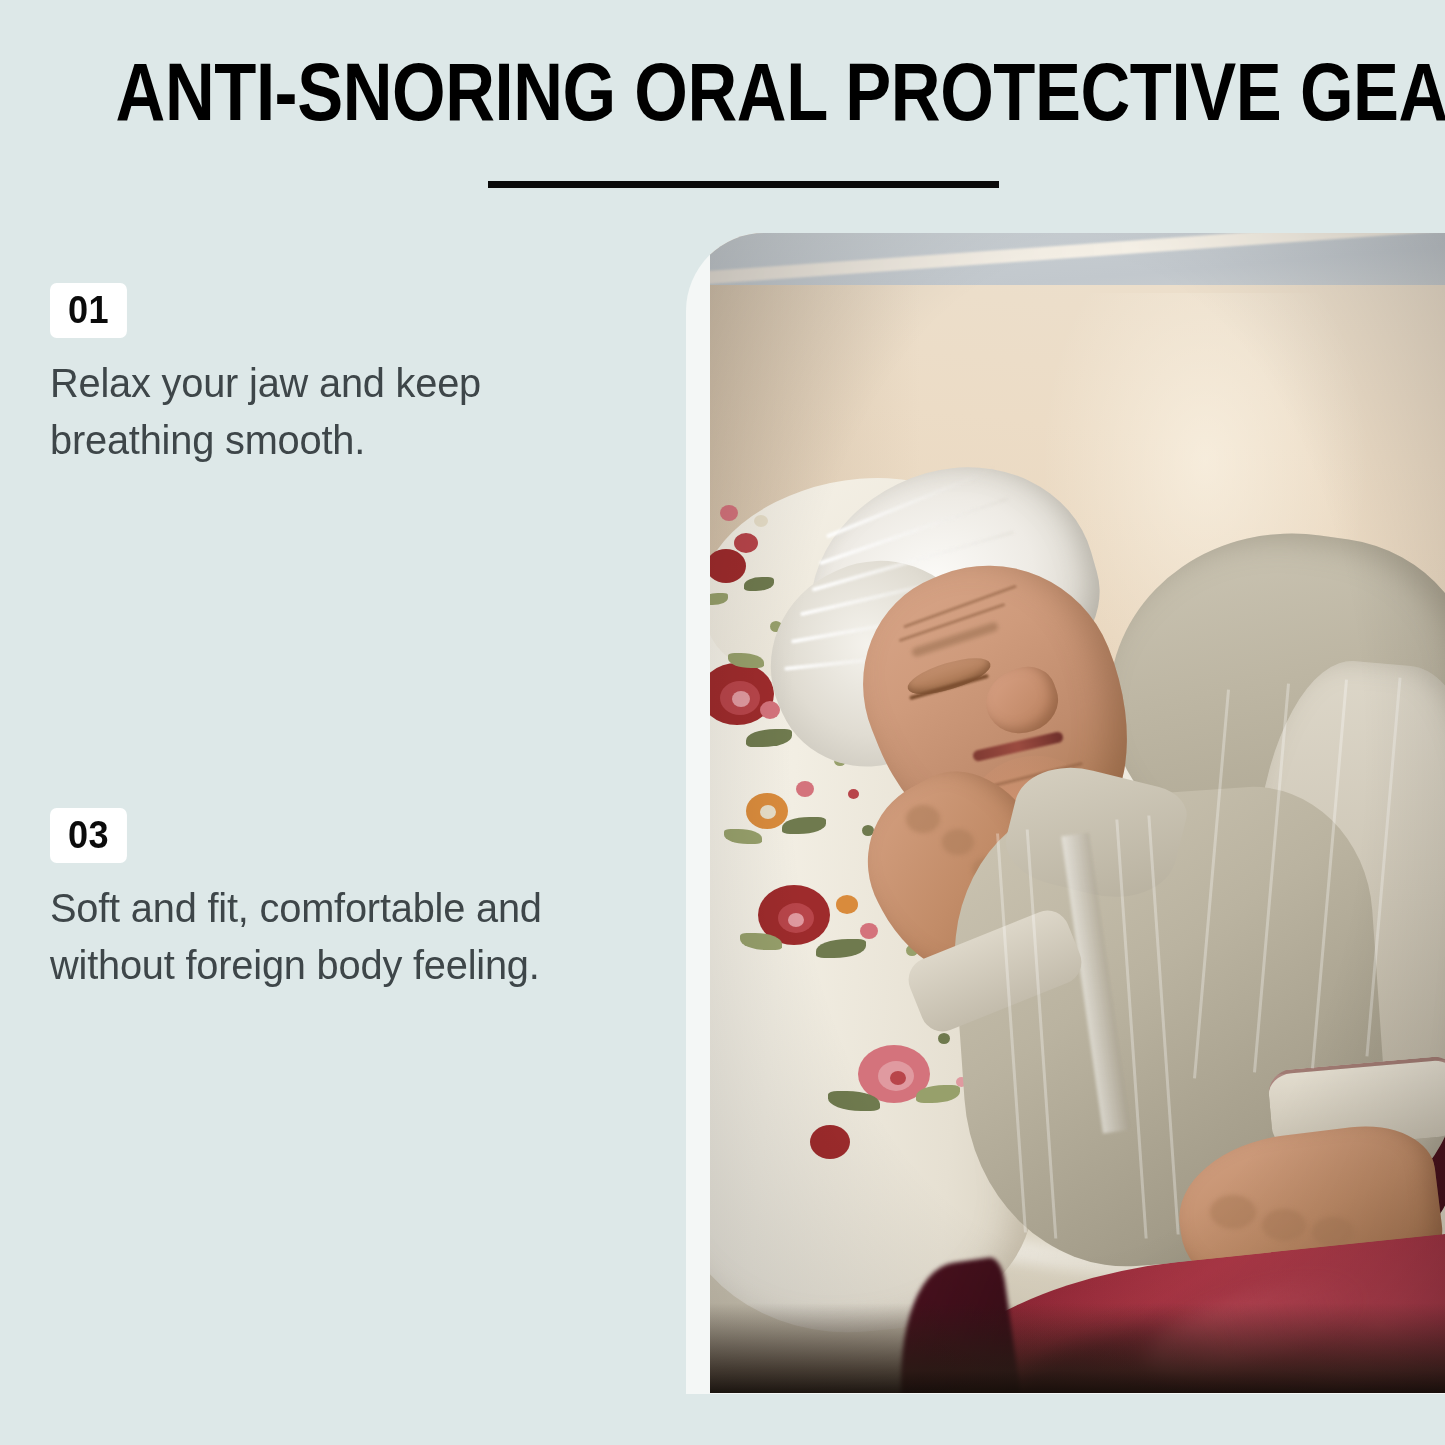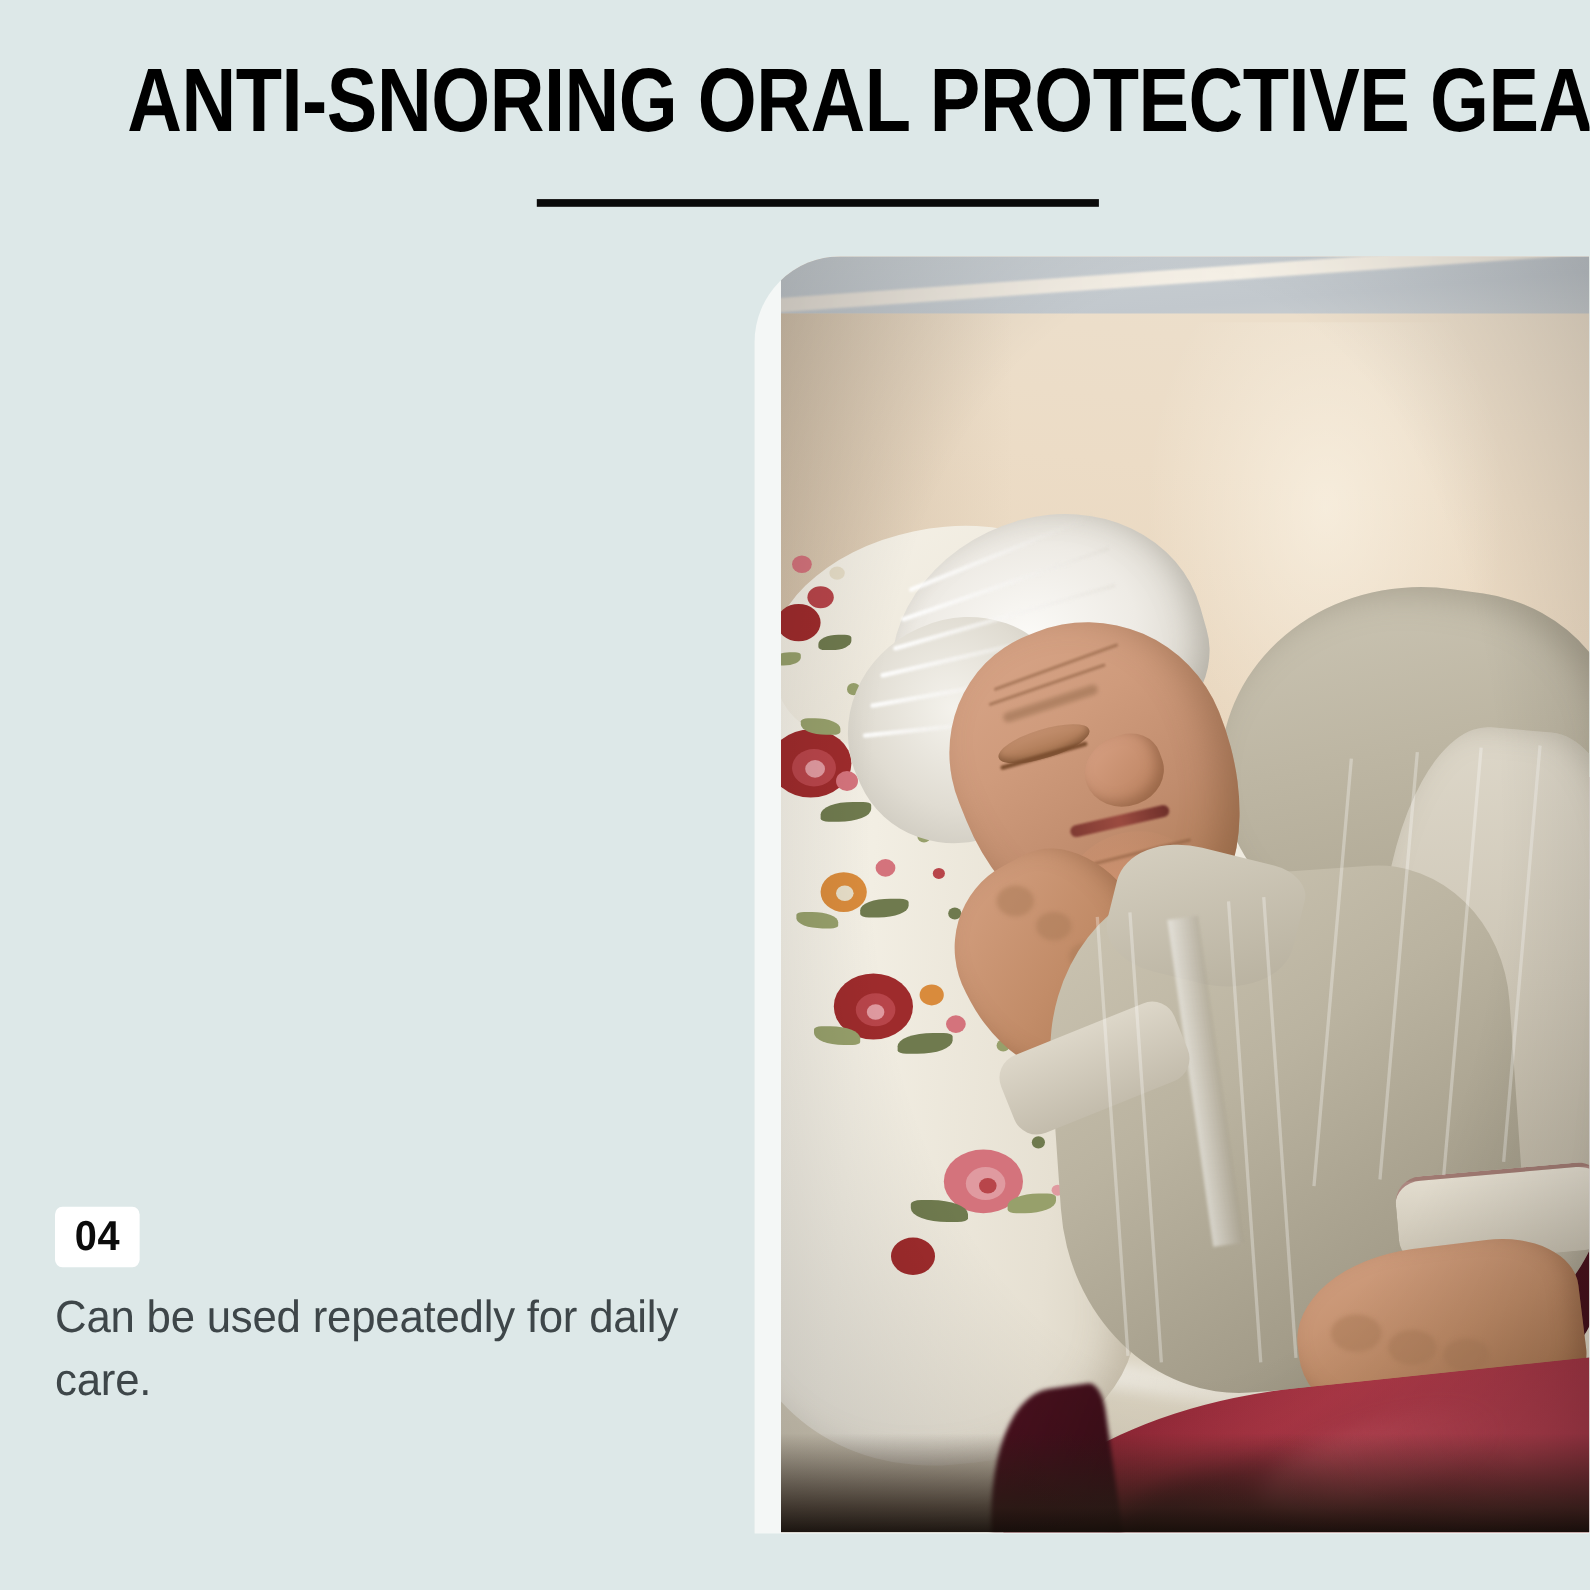"01" div.feature { html: none -> <div> <div>01</div> <div>Relax your jaw and keep breathing smooth.</div> </div> }
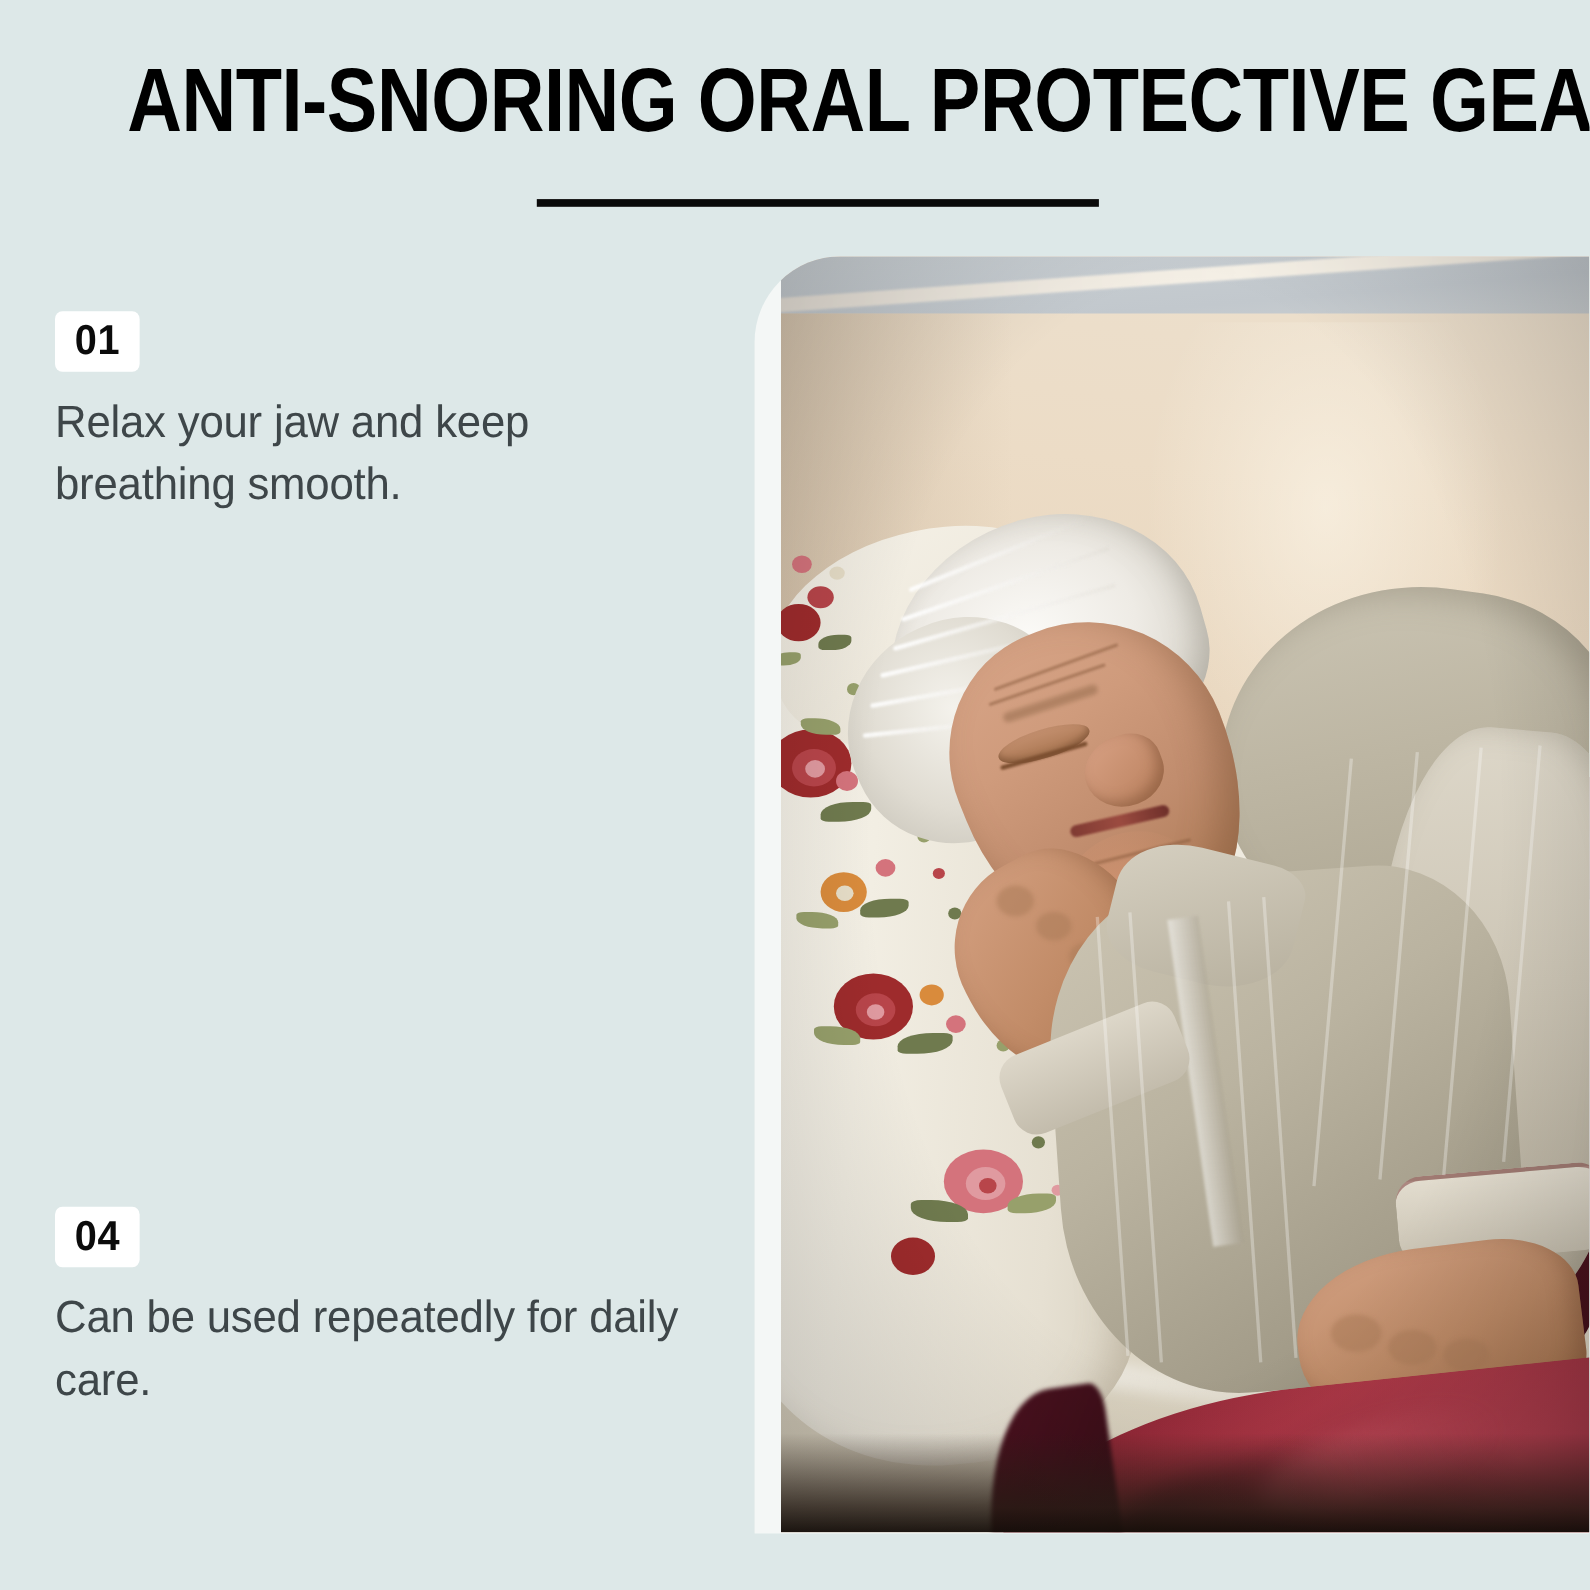"03" div.feature { html: none -> <div> <div>03</div> <div>Soft and fit, comfortable and without foreign body feeling.</div> </div> }
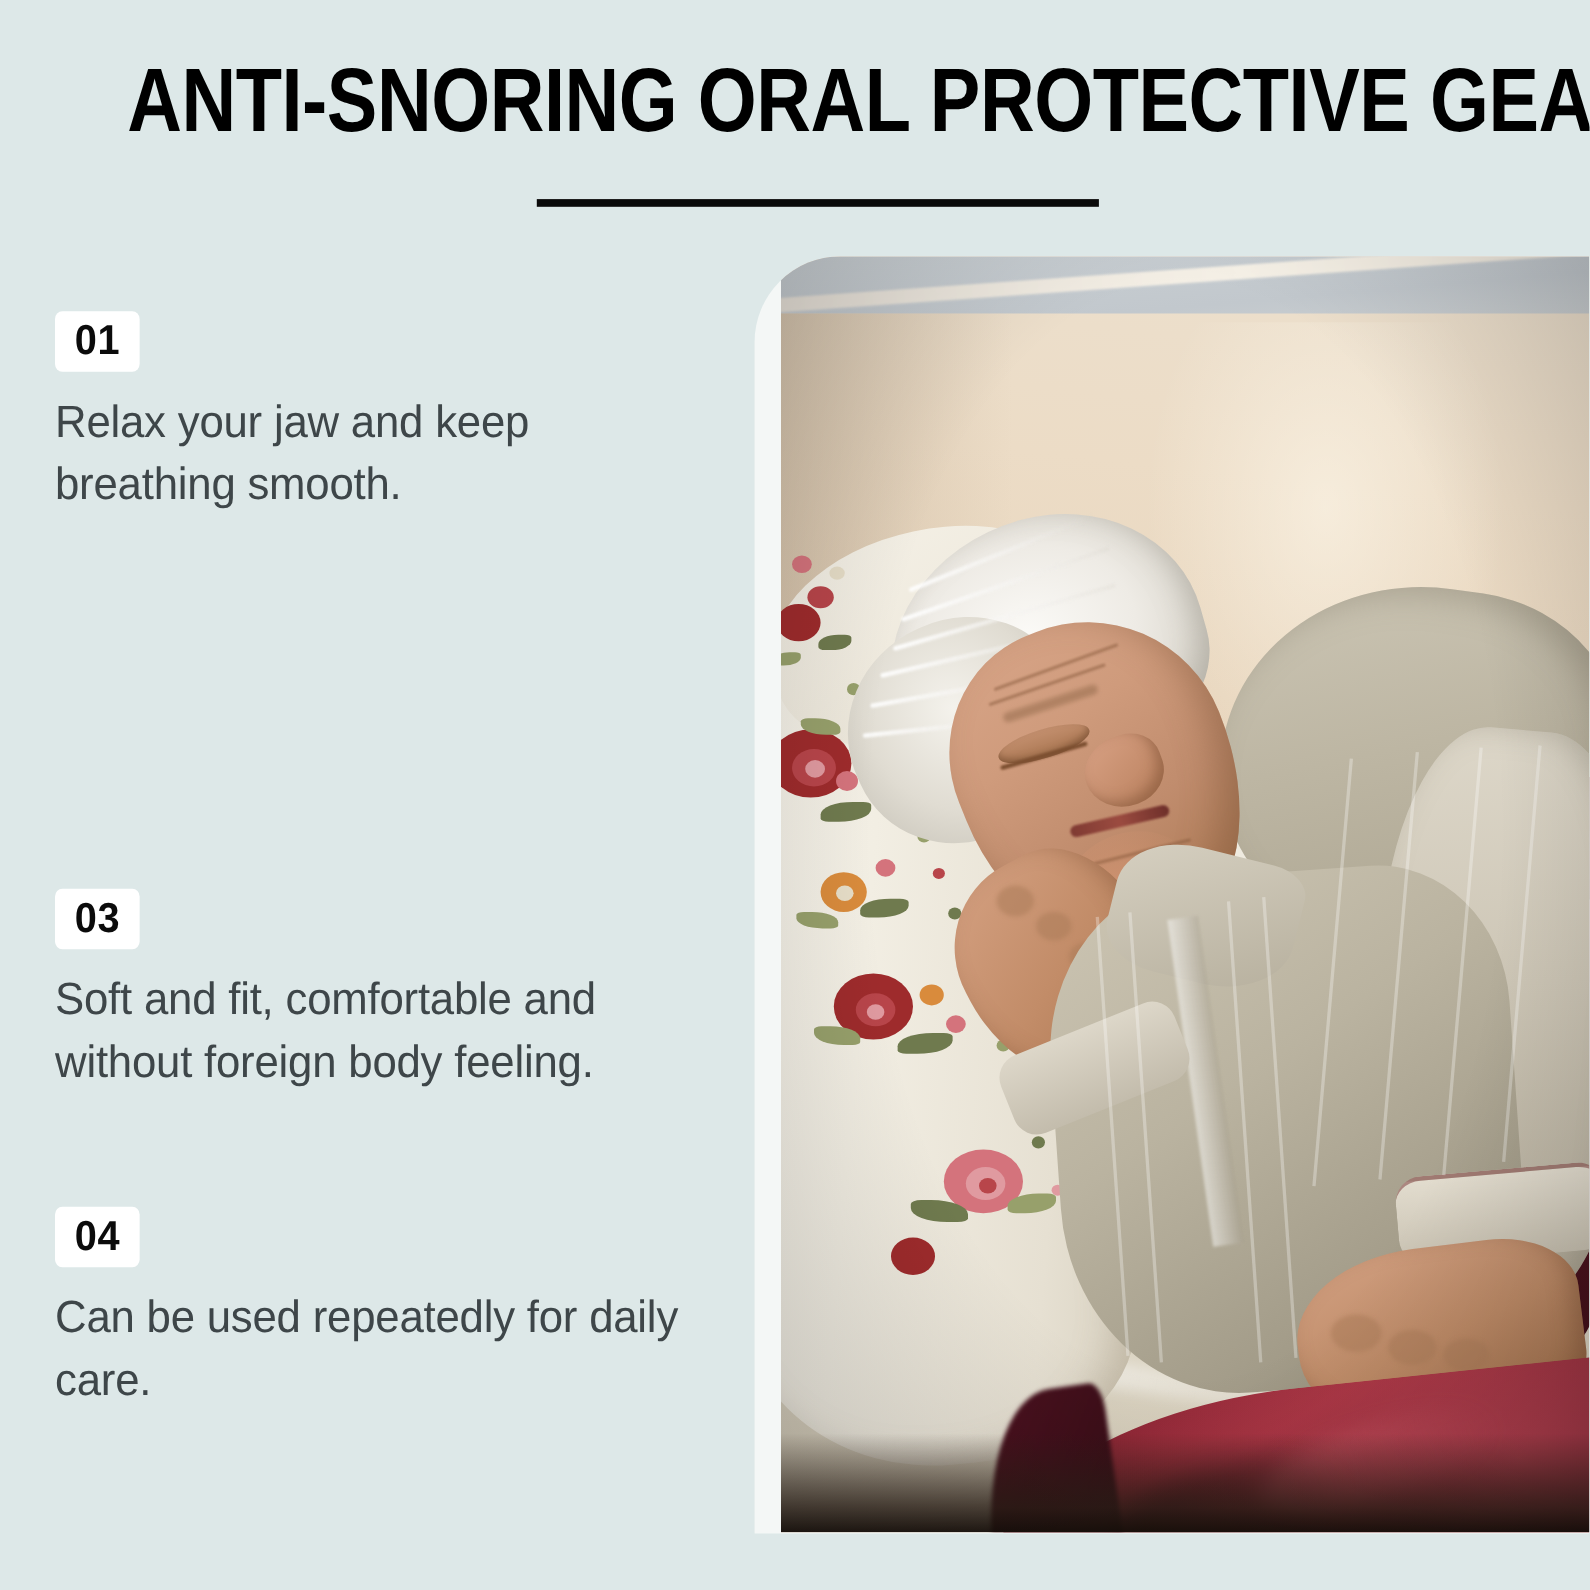"04" div.feature { html: <div> <div>04</div> <div>Can be used repeatedly for daily care.</div> </div> -> none }
